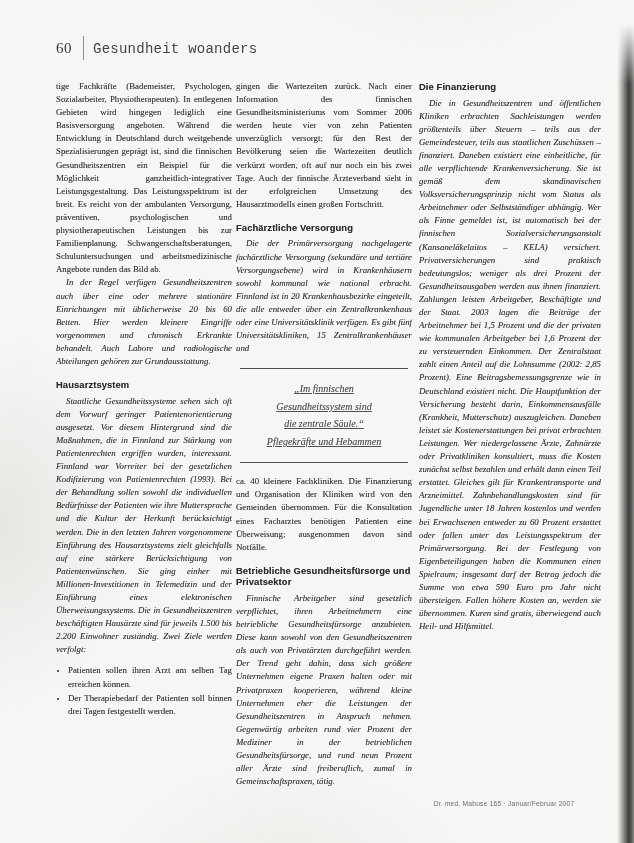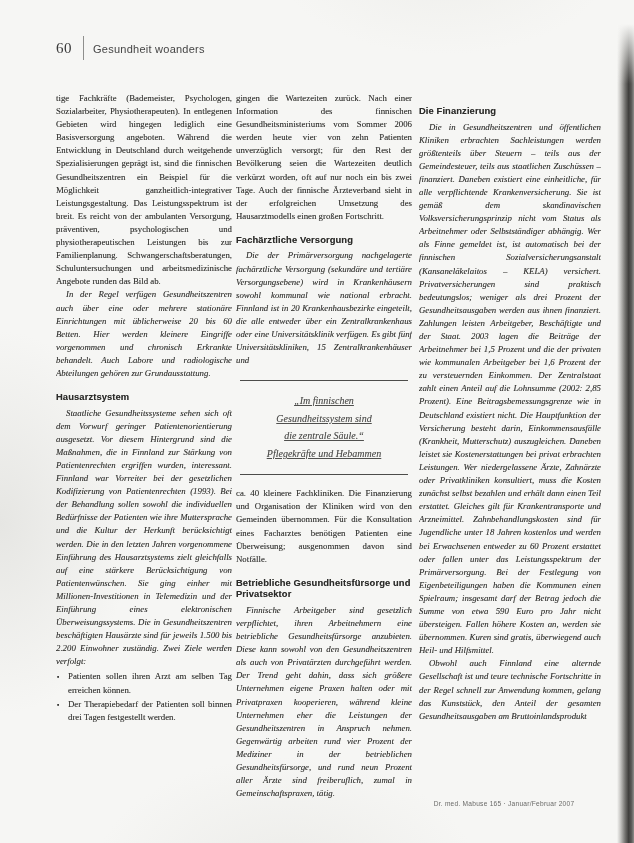"Gesundheit woanders" .section-title { font-family: Liberation Sans, sans-serif -> Liberation Mono, monospace; font-size: 11px -> 14px }
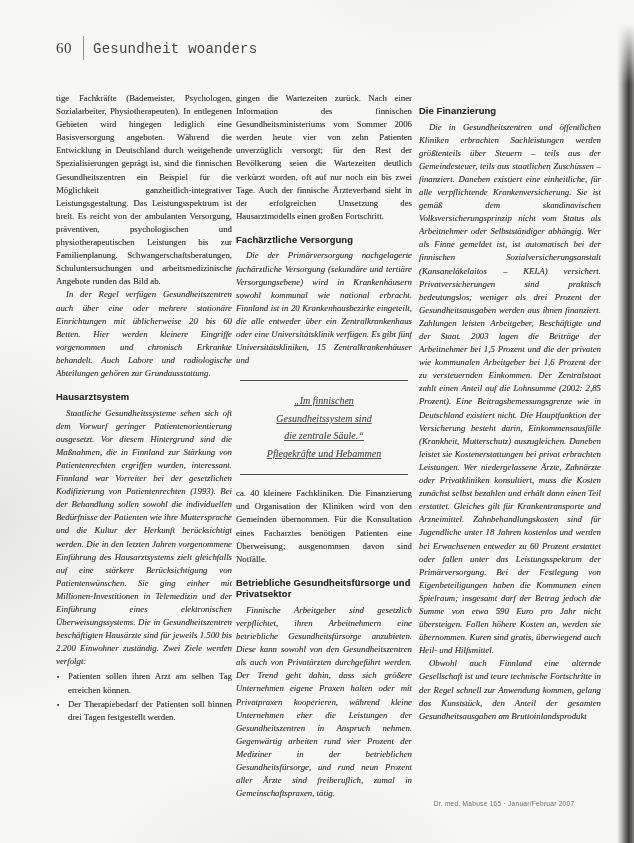"tige Fachkräfte (Bademeister," .col { top: 92px -> 80px }
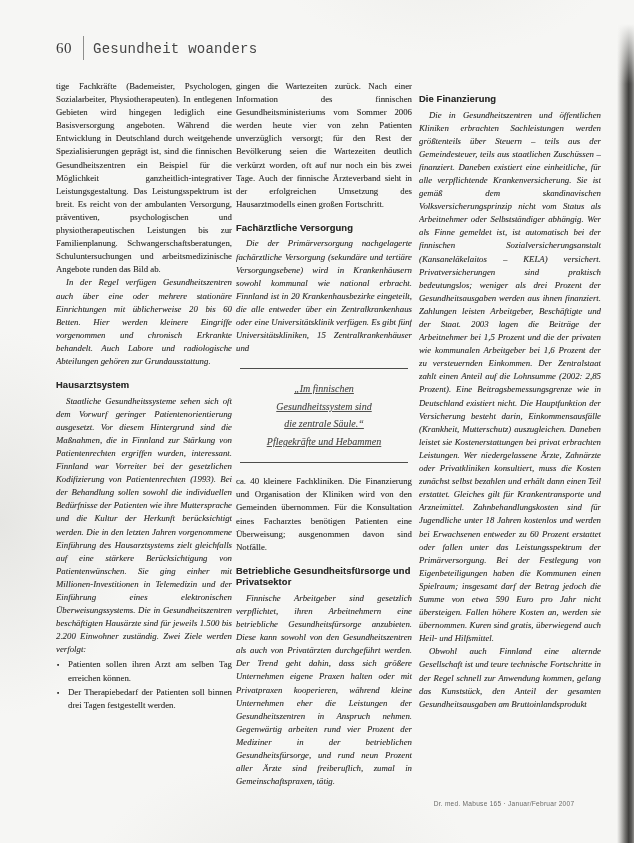"Die Finanzierung" .col3 h3 { margin-top: 13px -> 1px }
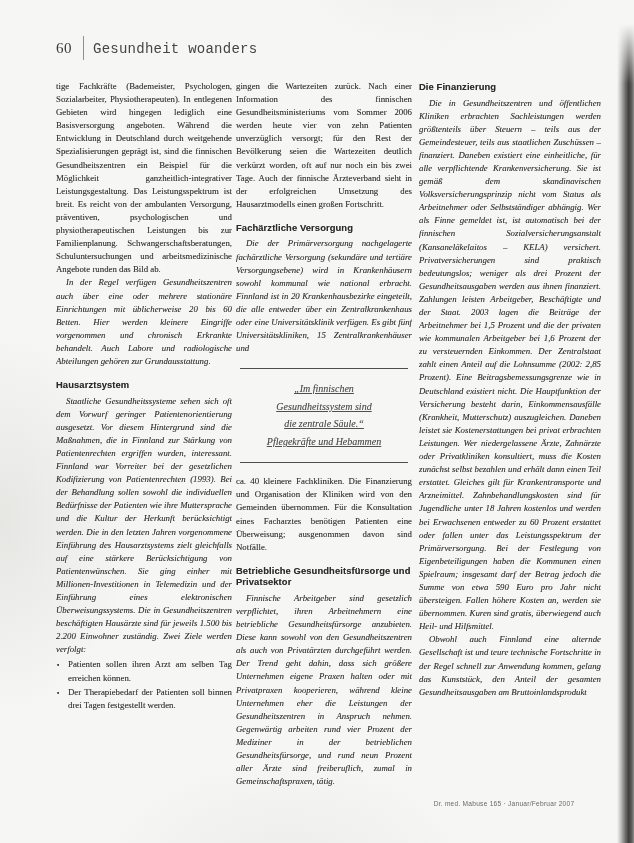"Obwohl auch Finnland eine alternde" p.ind { html: <p>Obwohl auch Finnland eine alternde Gesellschaft ist und teure technische Fortschritte in der Regel schnell zur Anwendung kommen, gelang das Kunststück, den Anteil der gesamten Gesundheitsausgaben am Bruttoinlandsprodukt</p> -> none }
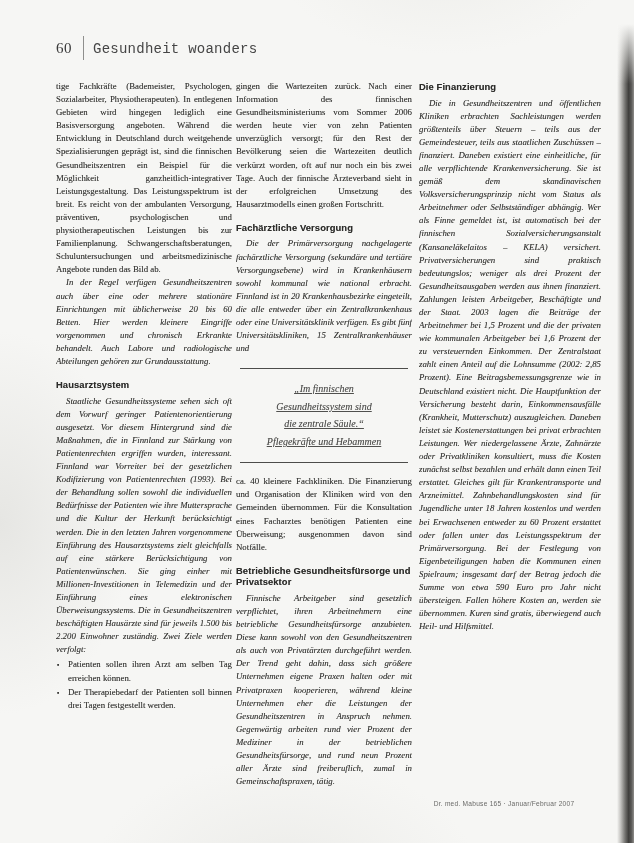"Patienten sollen ihren Arzt am" ul { margin: 2px 0 1px -> 8px 0 1px }
